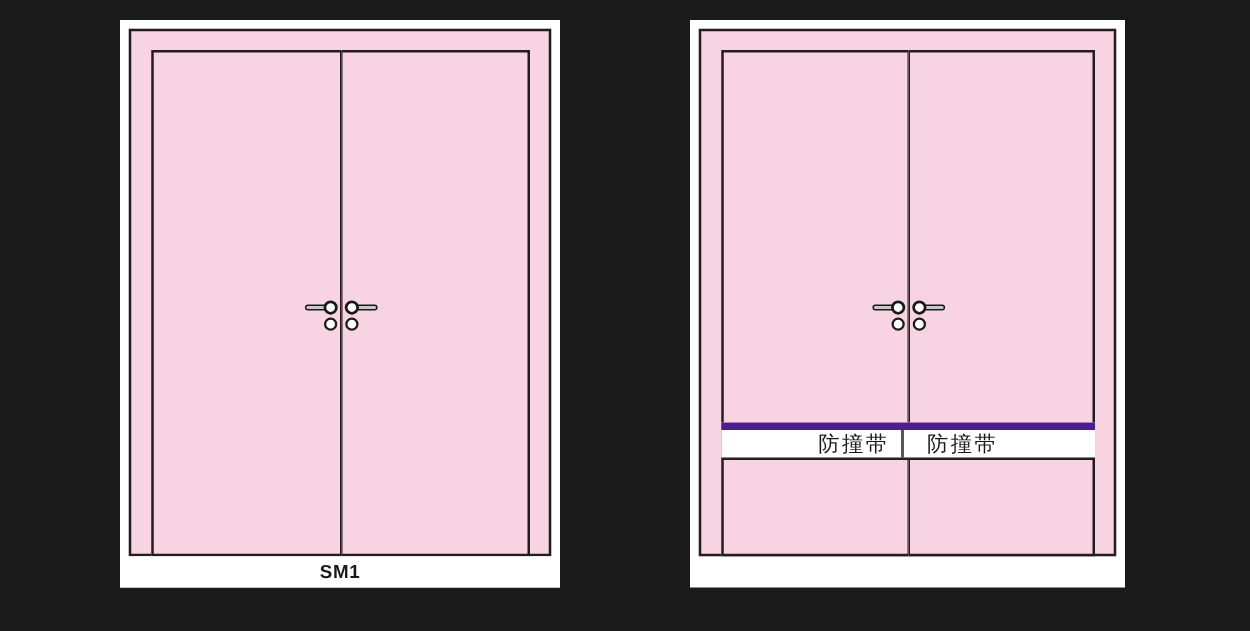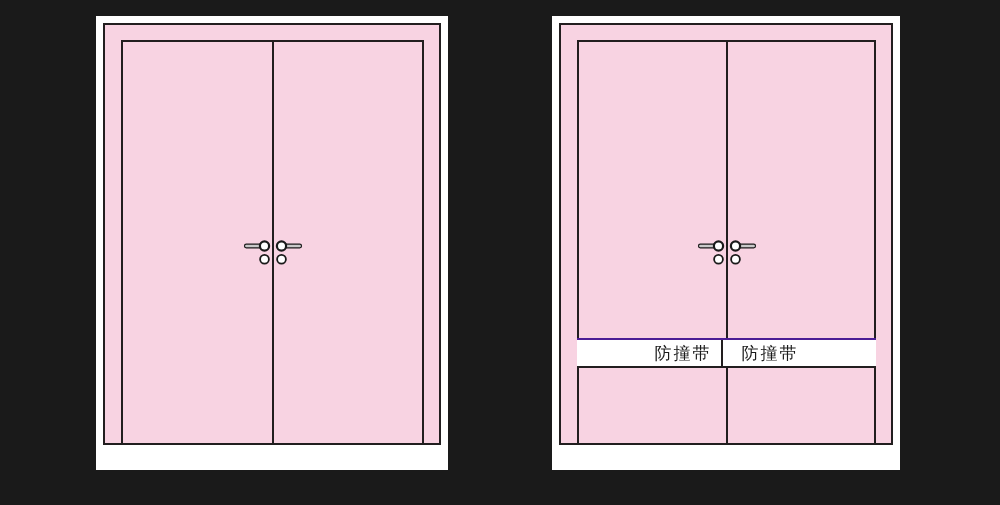"防撞带" .bump-strip { border-top: 2px solid #4c1d95 -> 6px solid #4c1d95 }
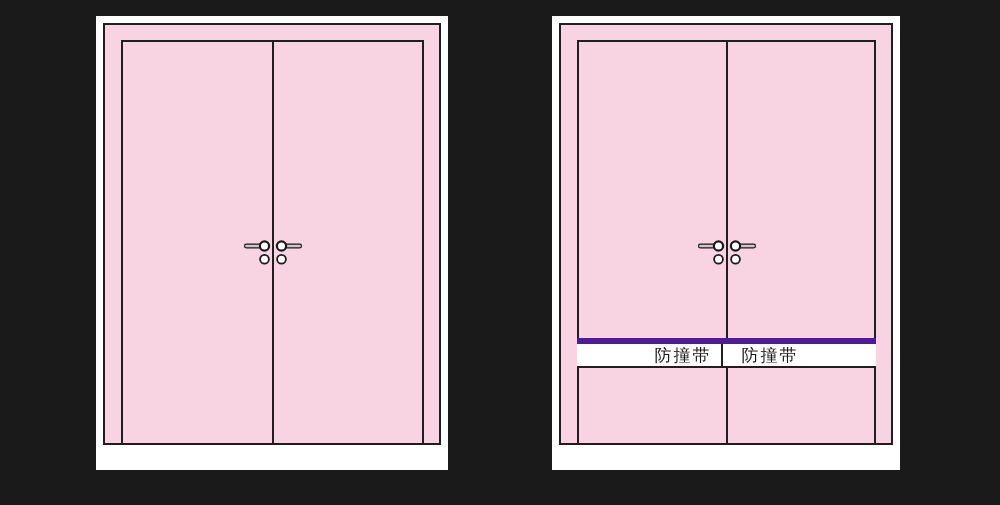"SM1" div.label-strip { html: none -> <div> <span>SM1</span> </div> }
